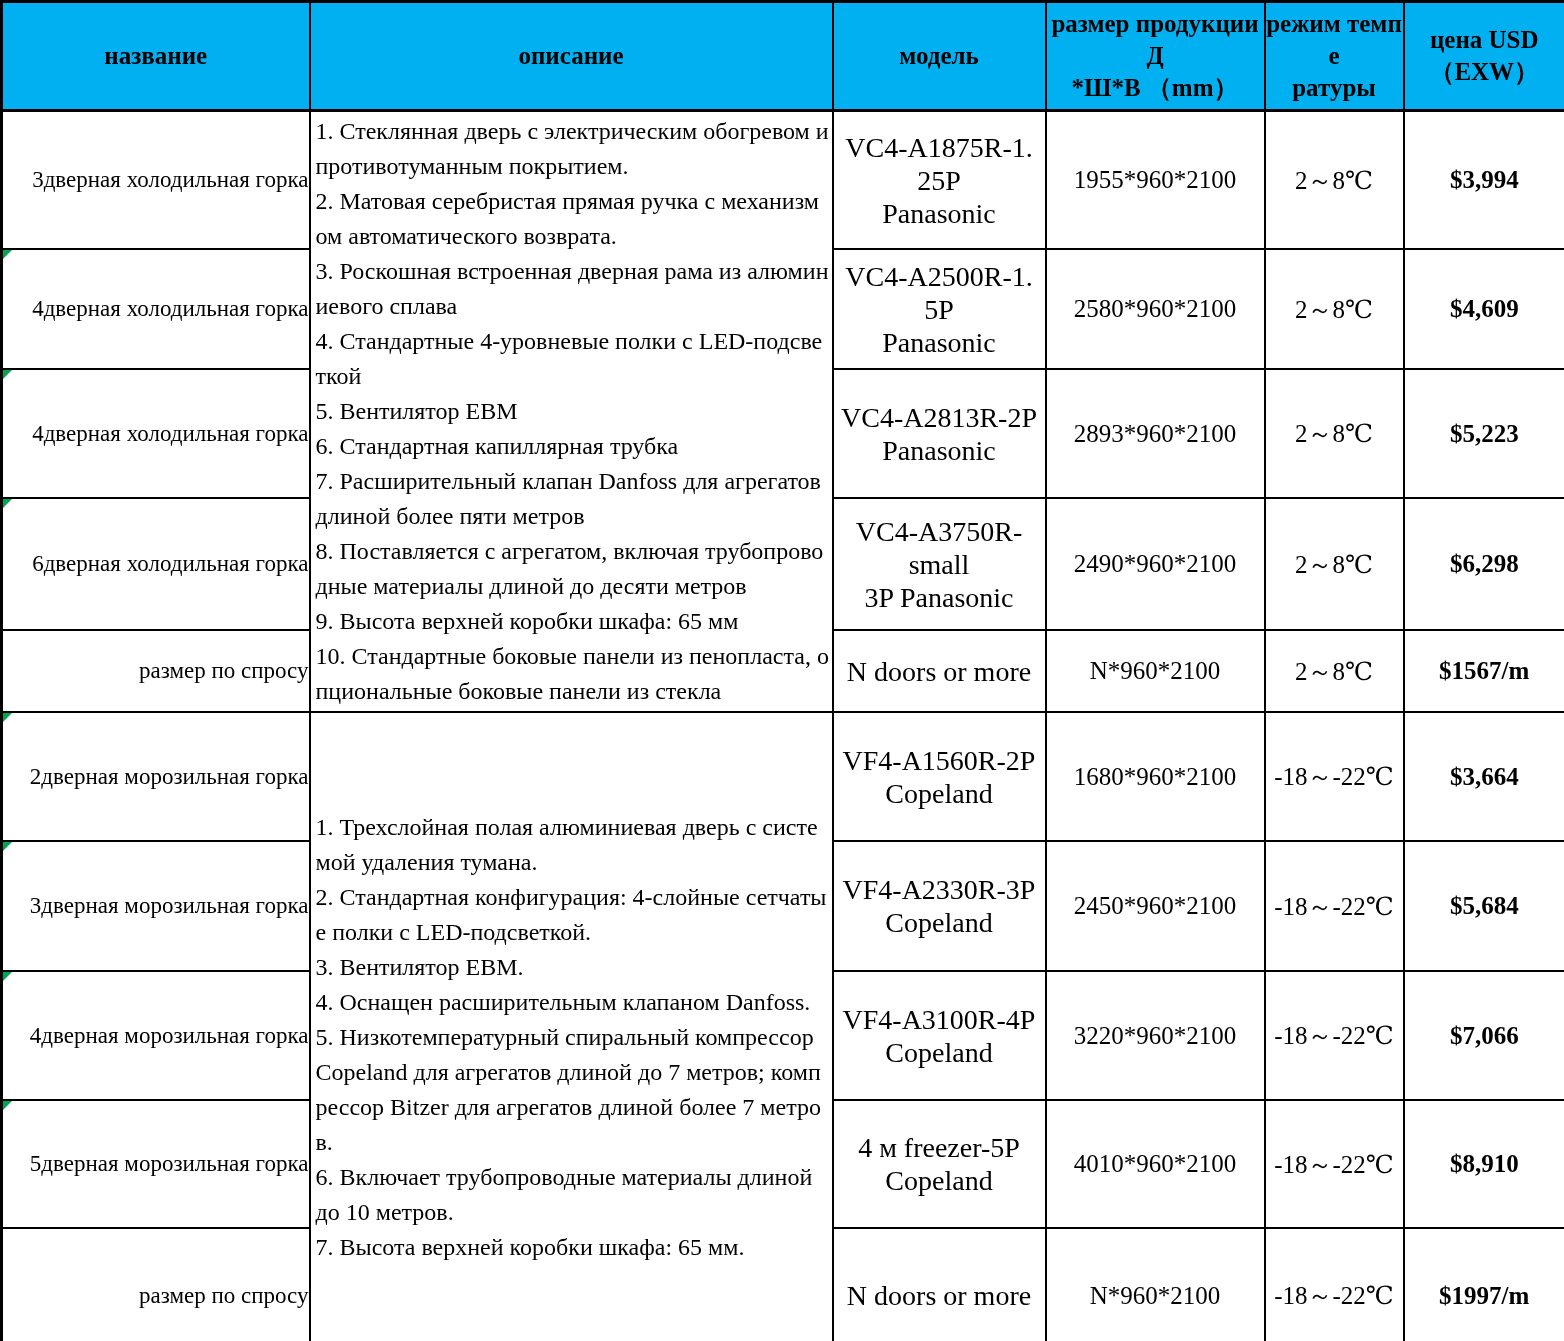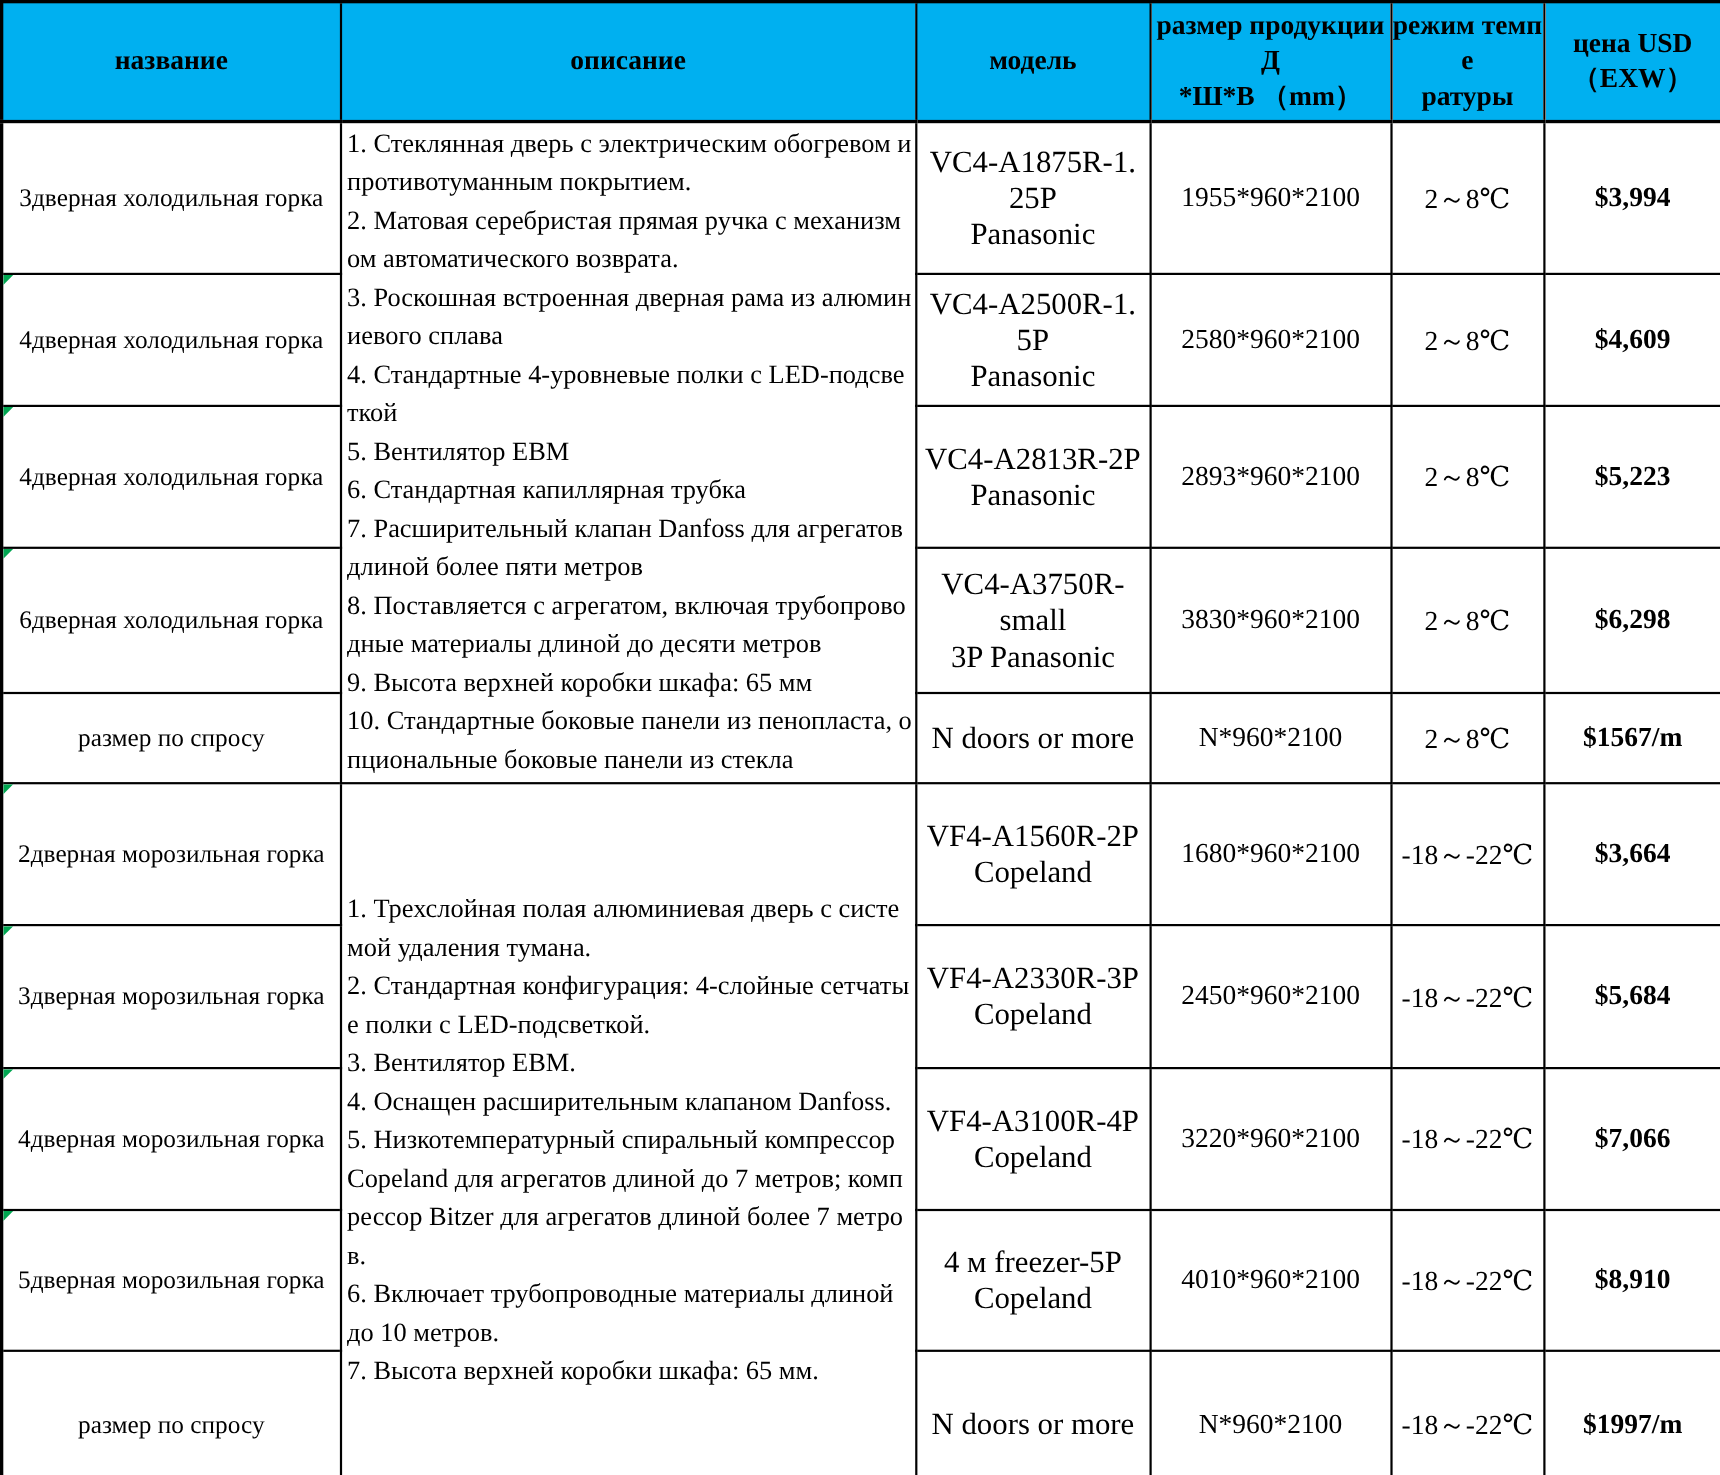"3дверная холодильная горка" td.name { text-align: none -> right }
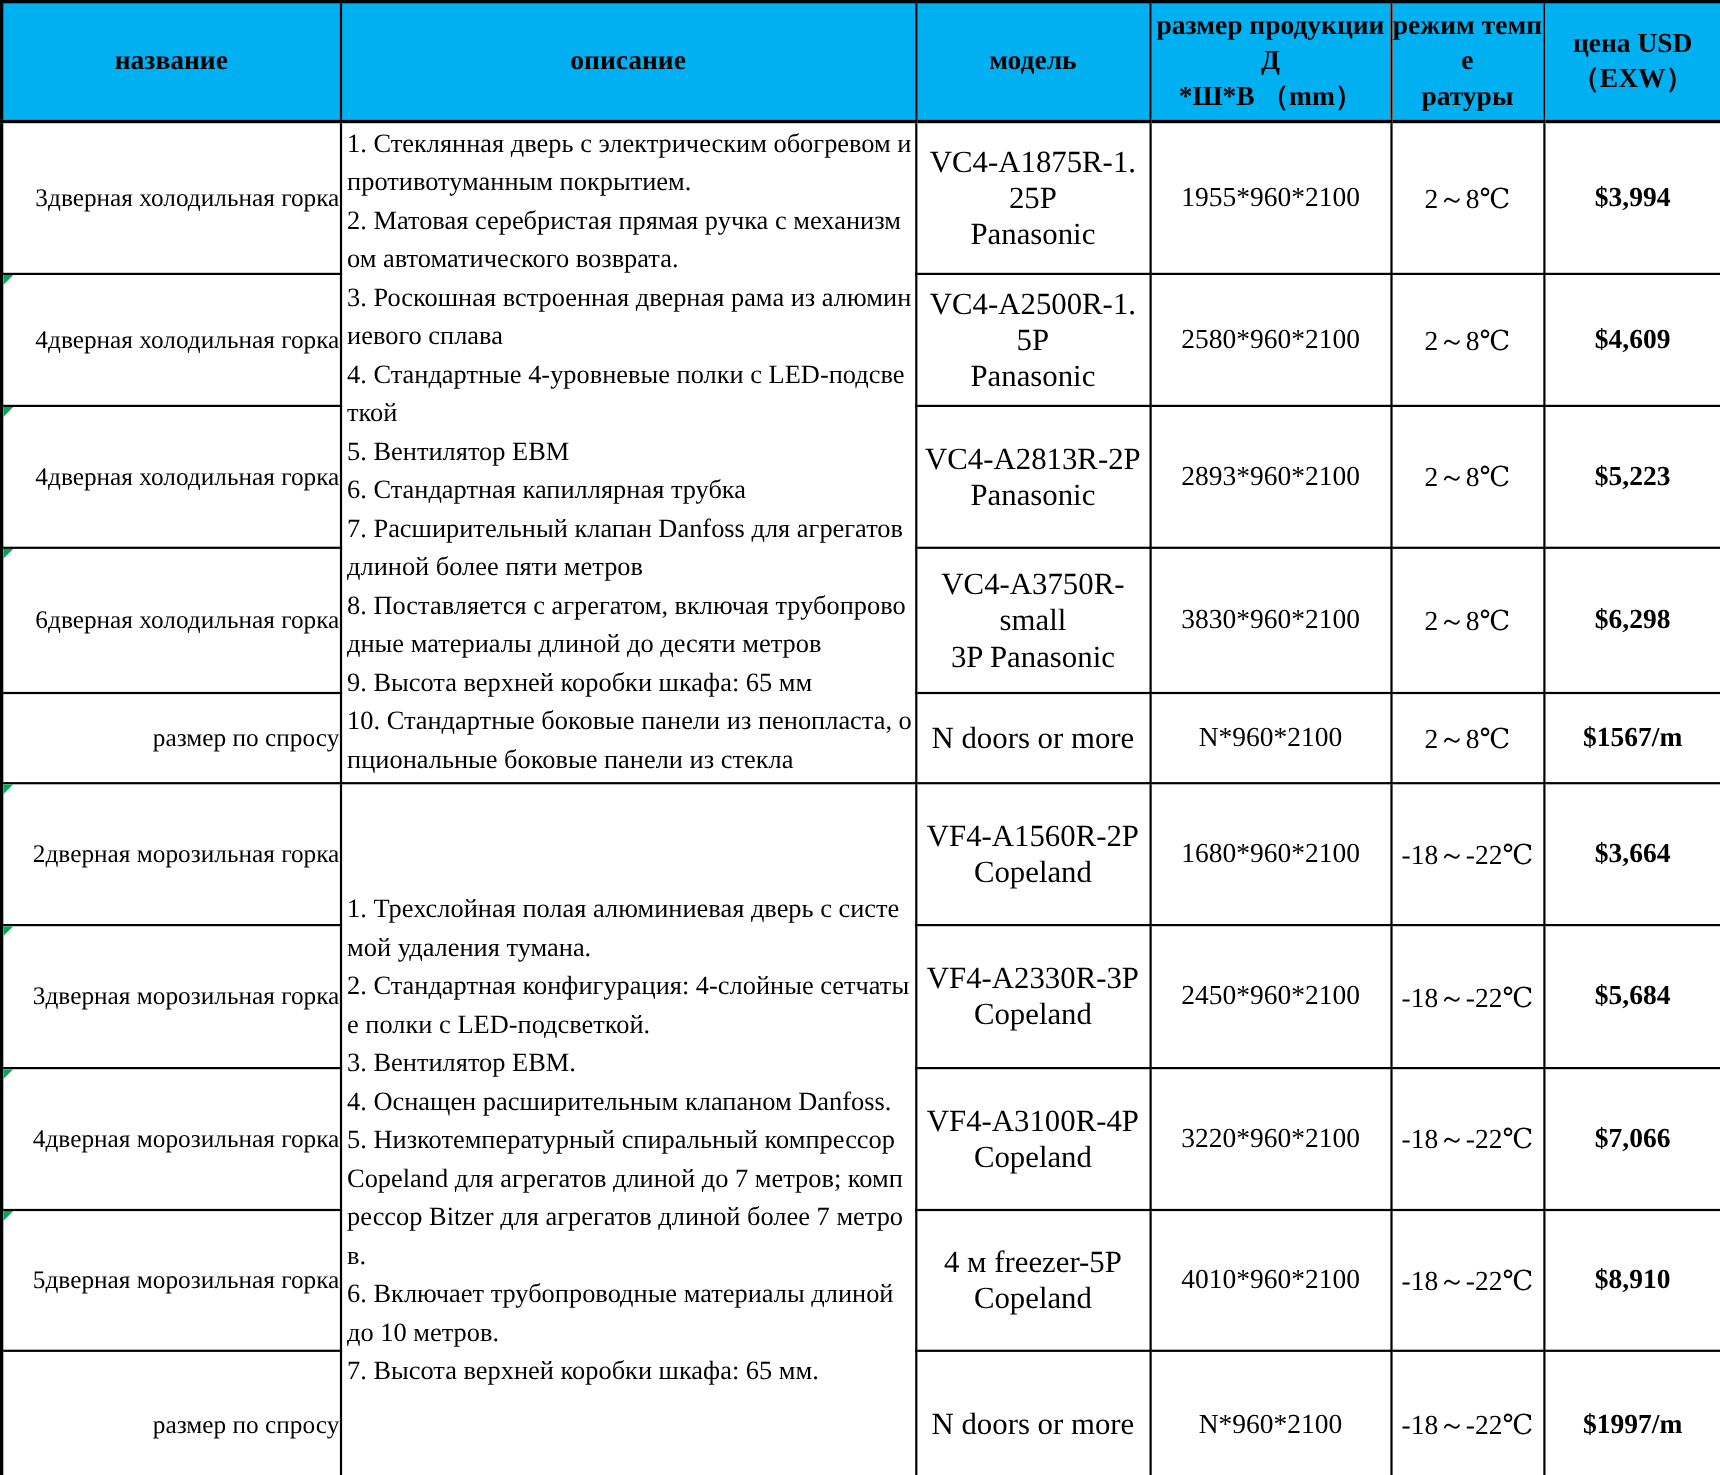"3830*960*2100" td.size { text: 3830 -> 2490 }
